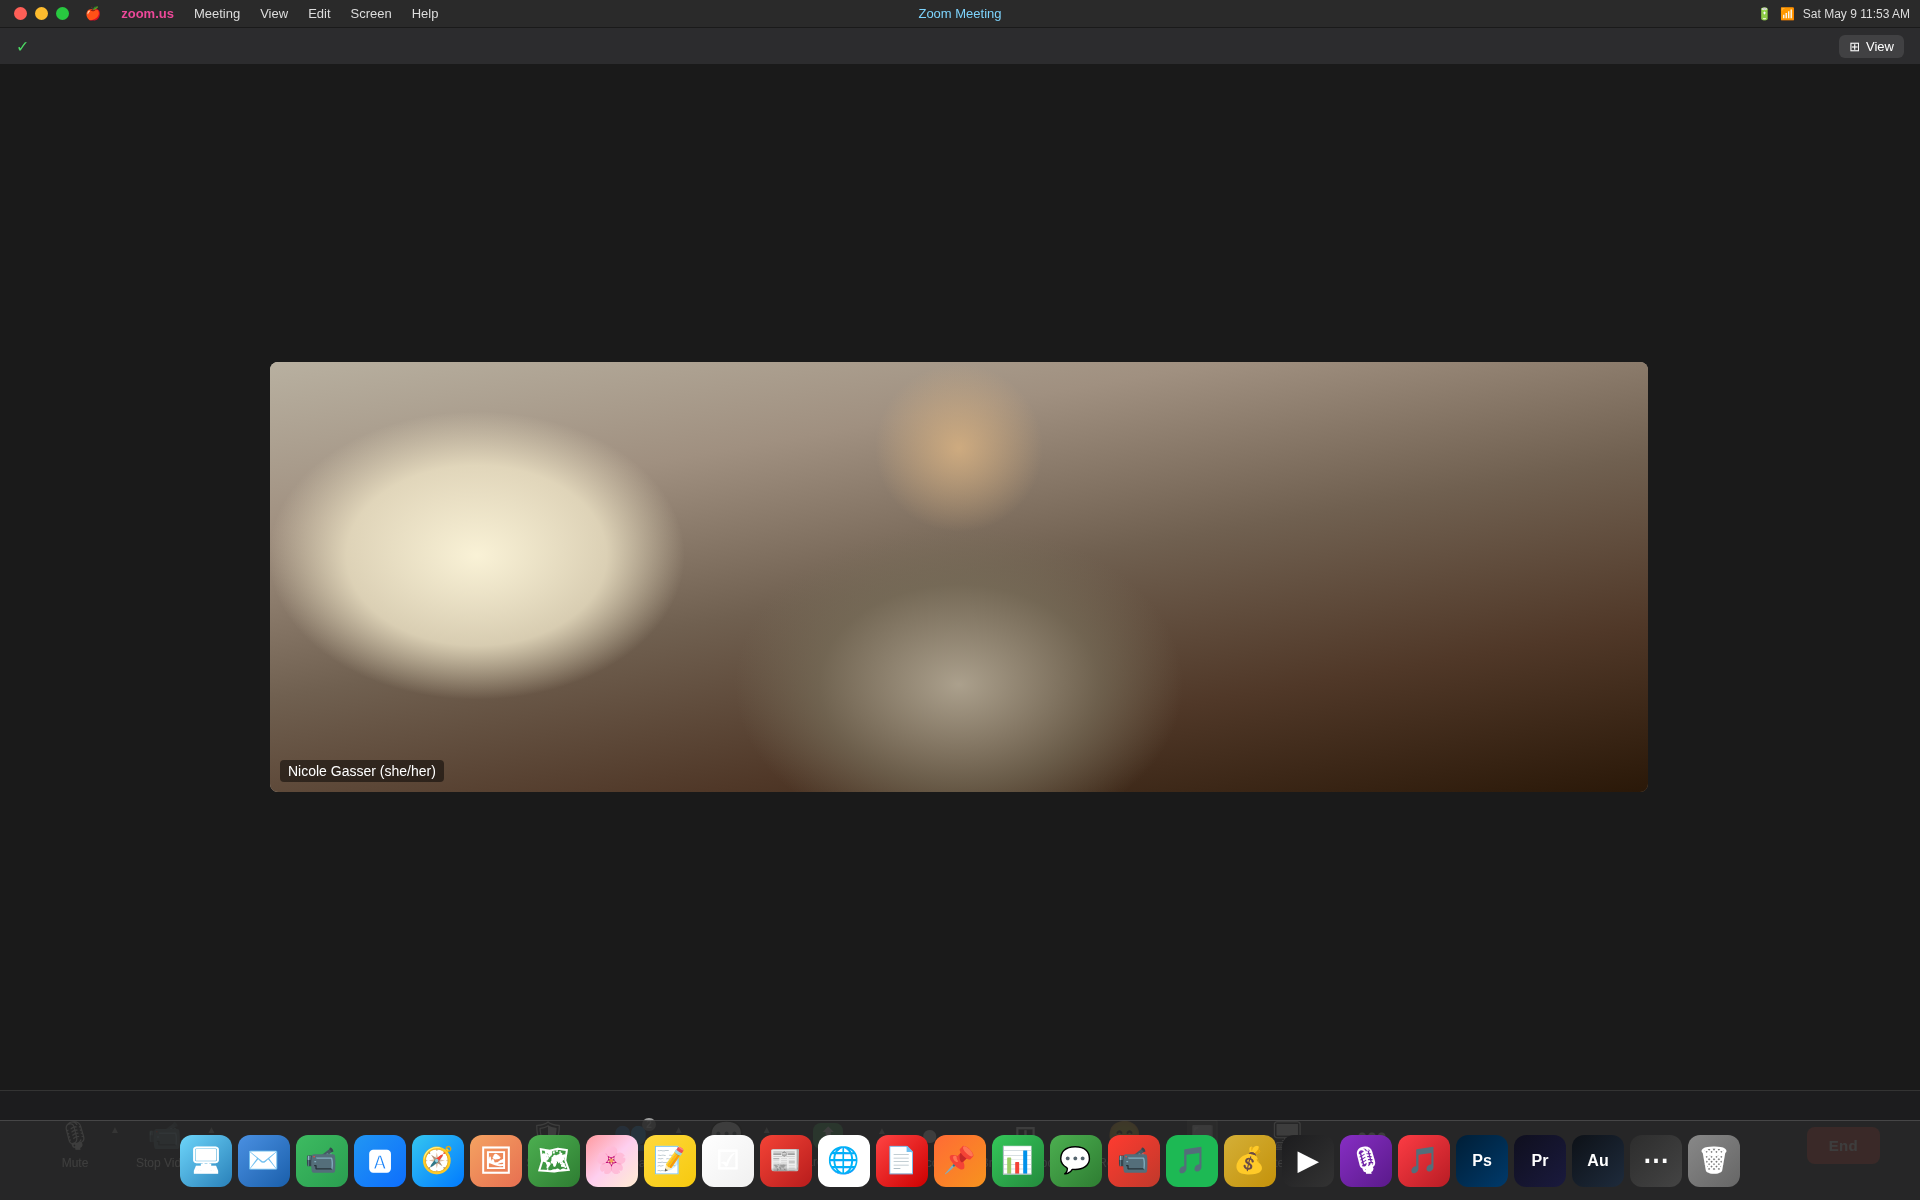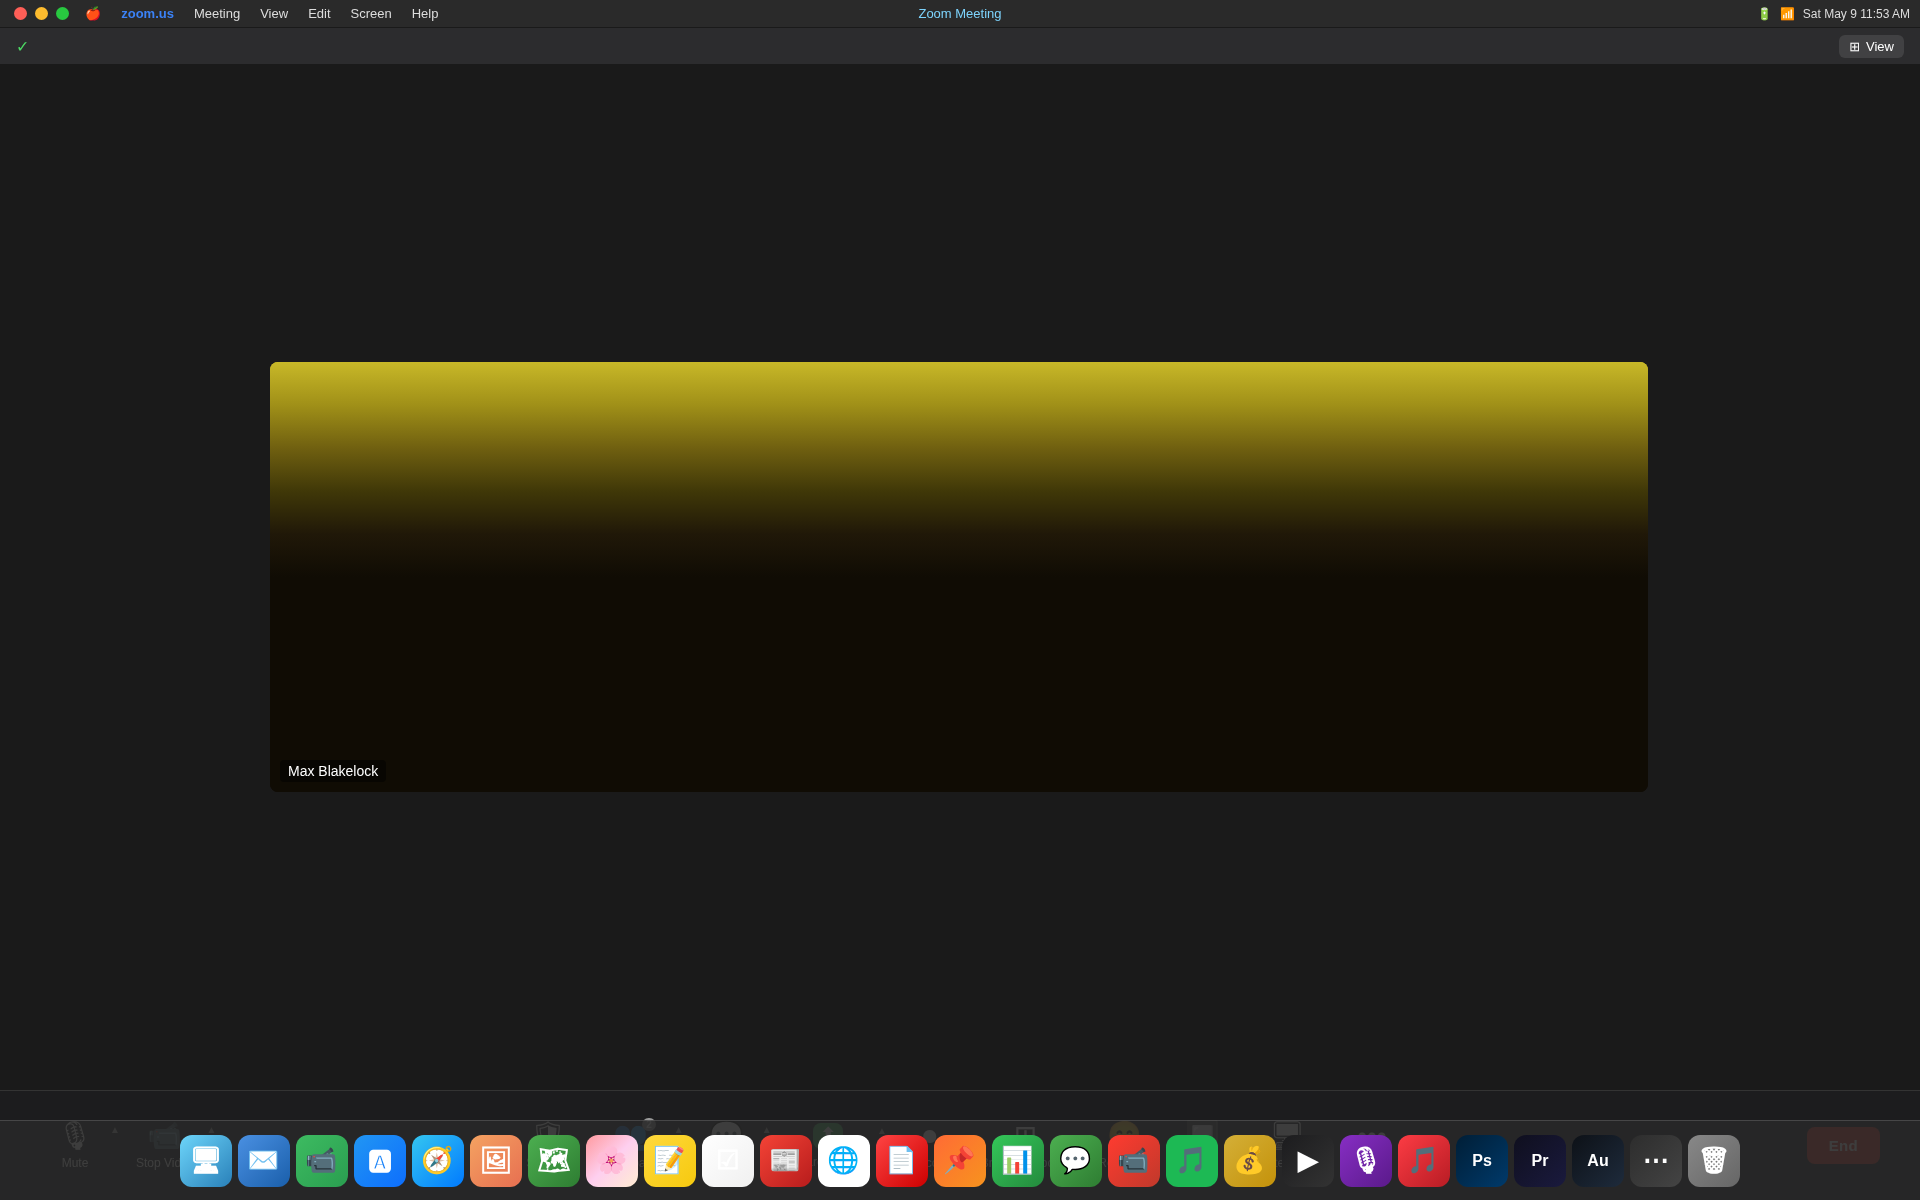"zoom.us" .mac-menu-item.bold { color: #3b82f6 -> #ec4899 }
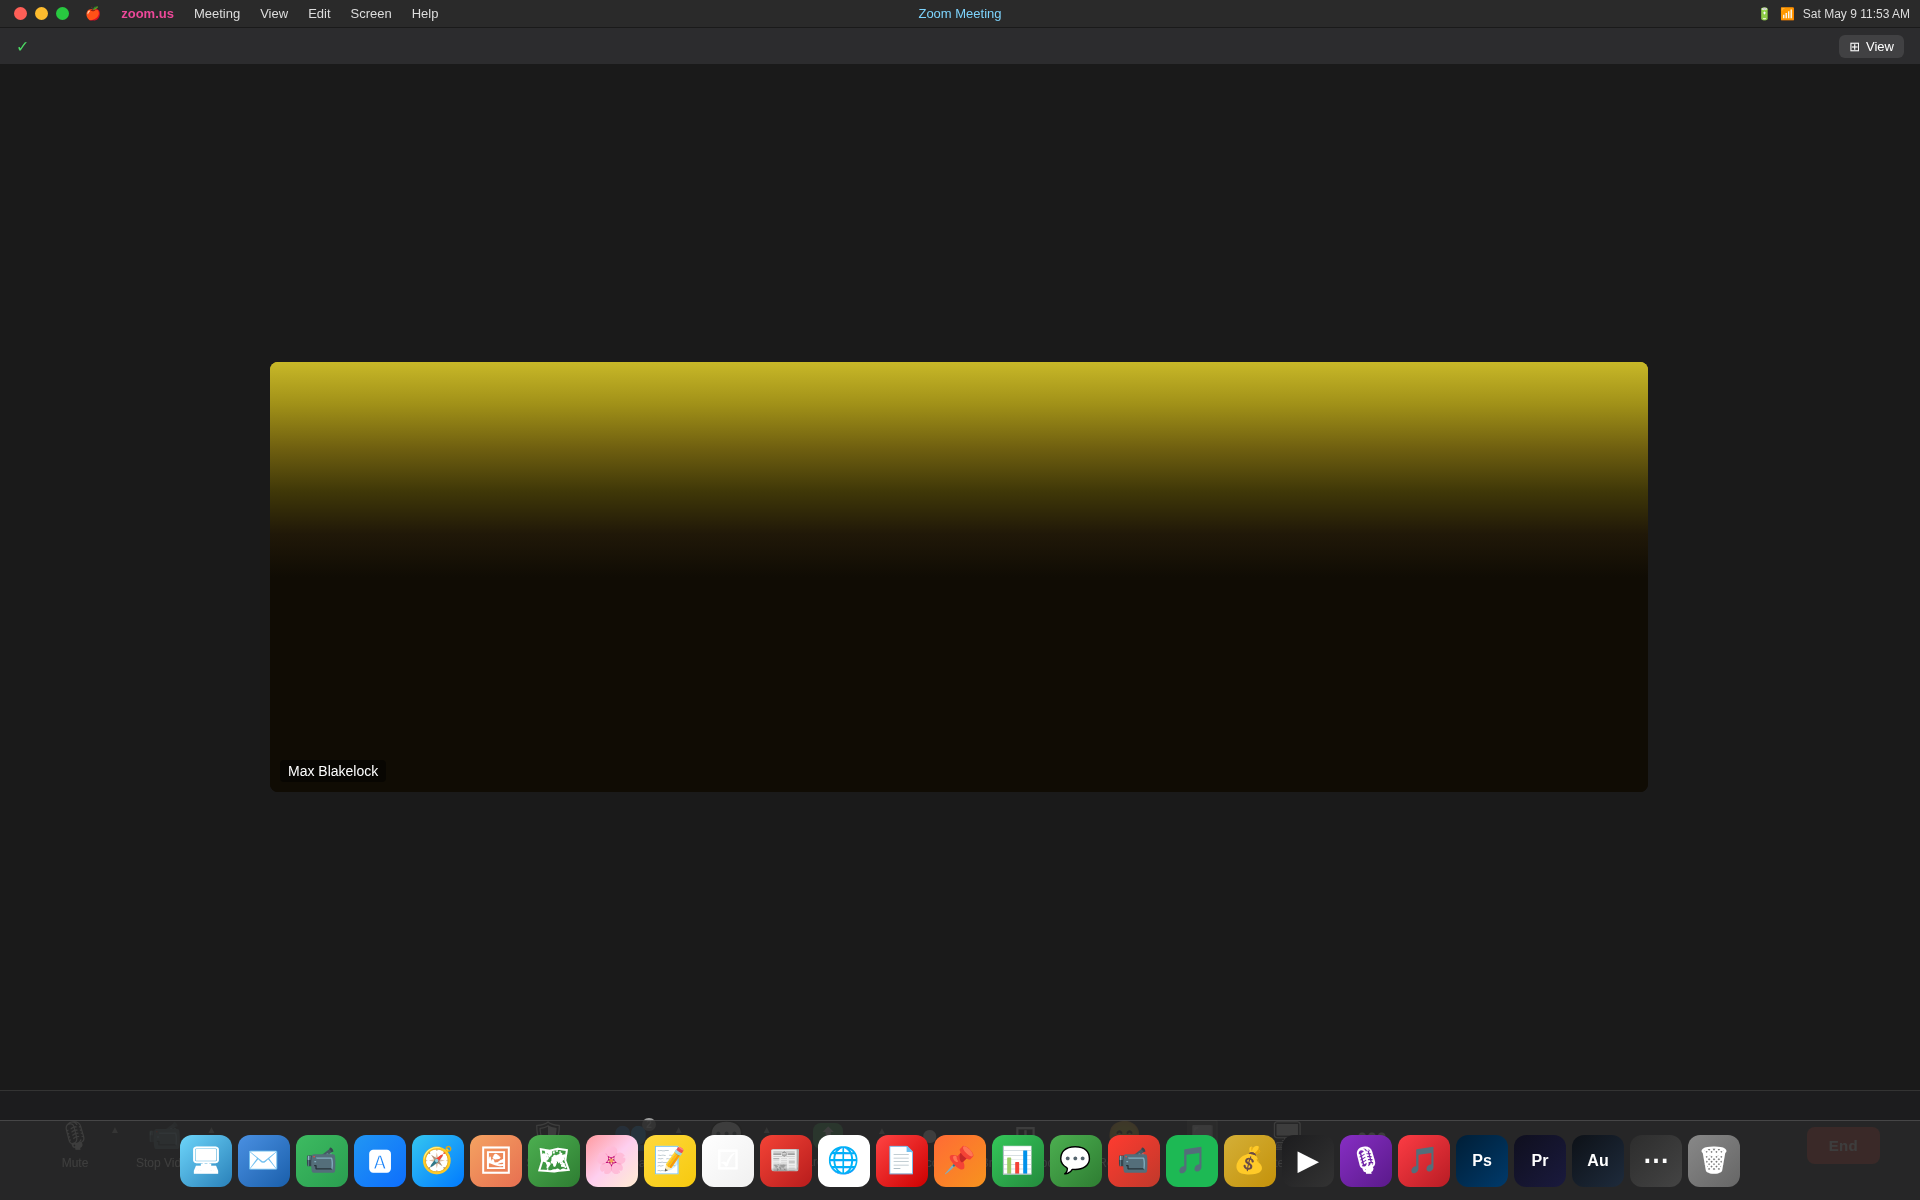"Nicole Gasser (she/her)" div.video-tile { html: none -> <div> <div></div> <div></div> <div>Nicole Gasser (she/her)</div> </div> }
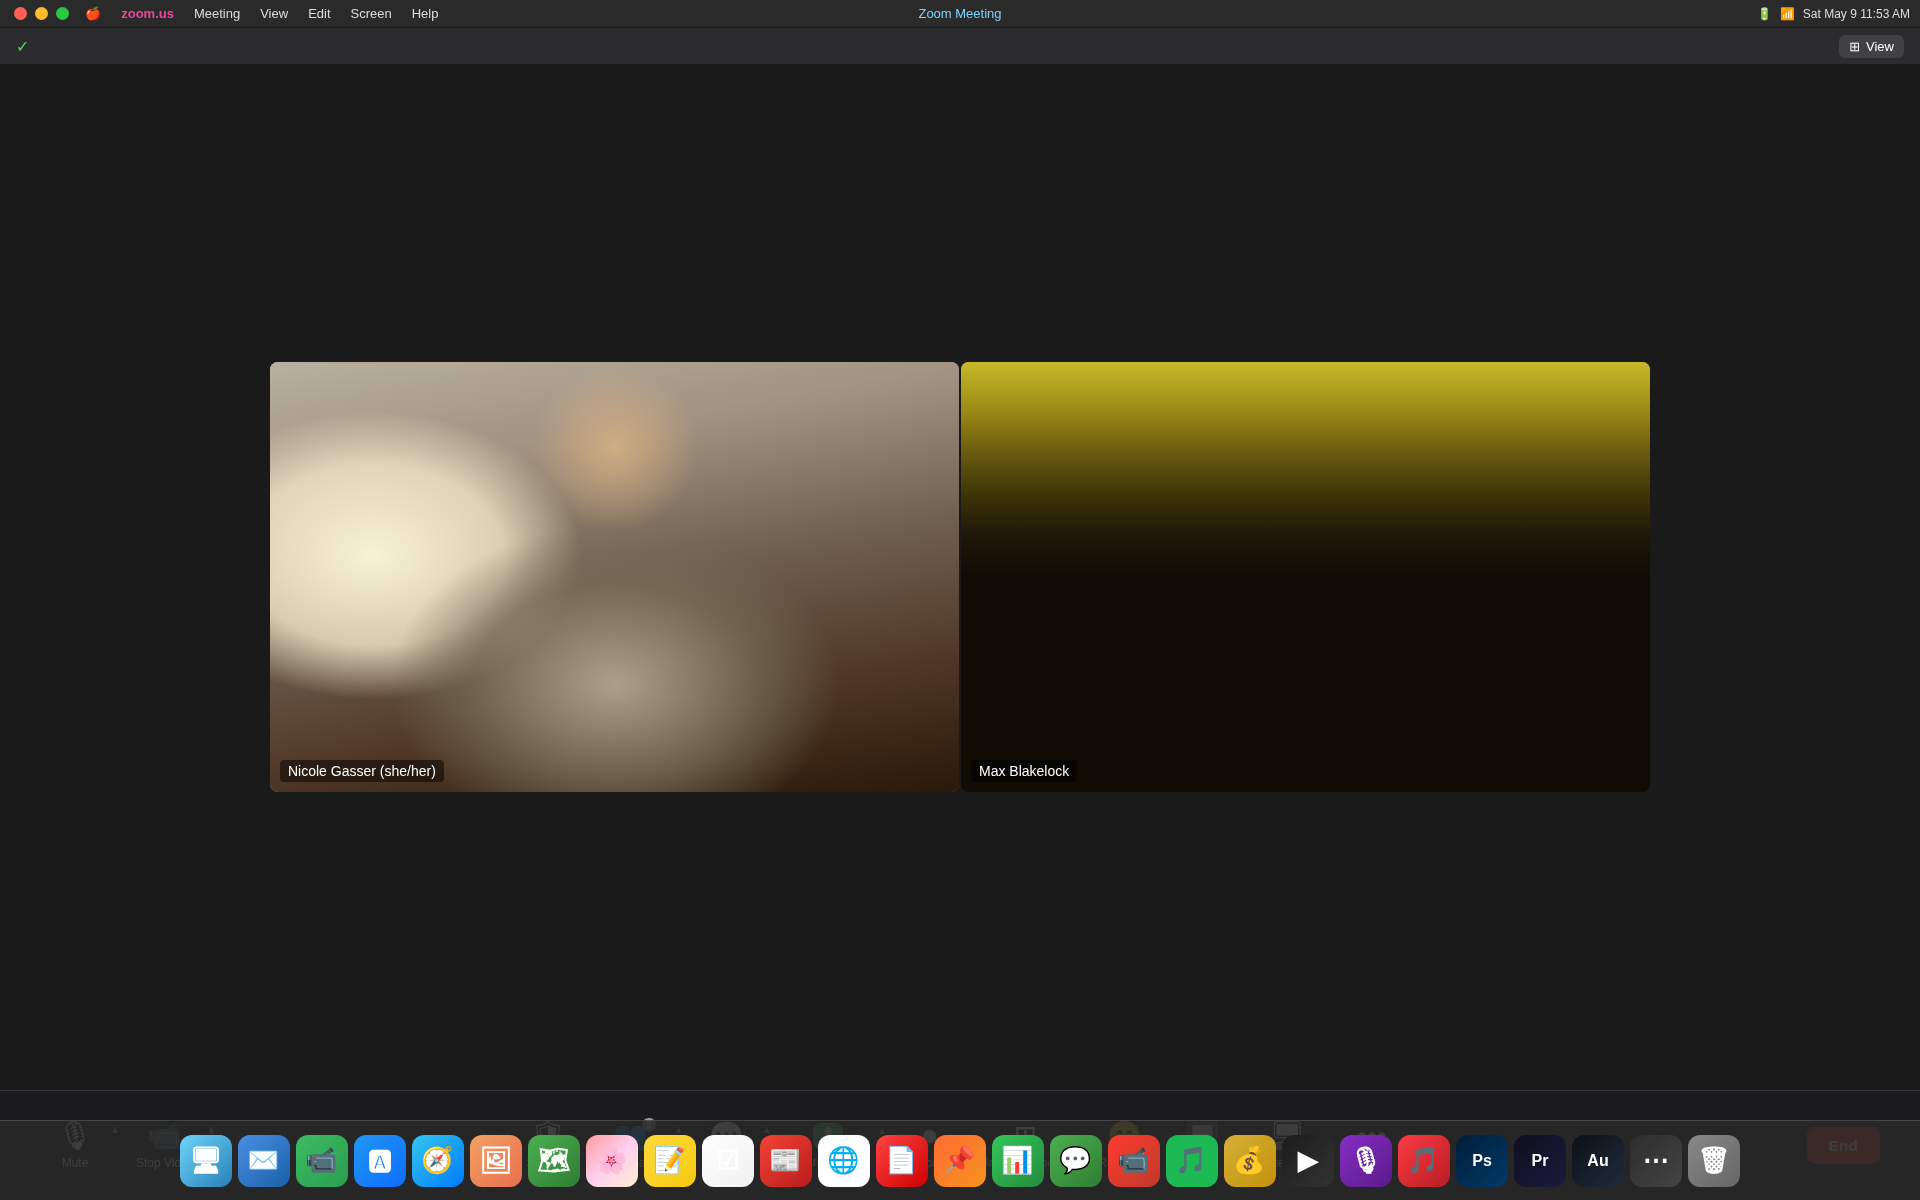"Max Blakelock" div.video-tile { html: <div> <div></div> <div>Max Blakelock</div> </div> -> none }
